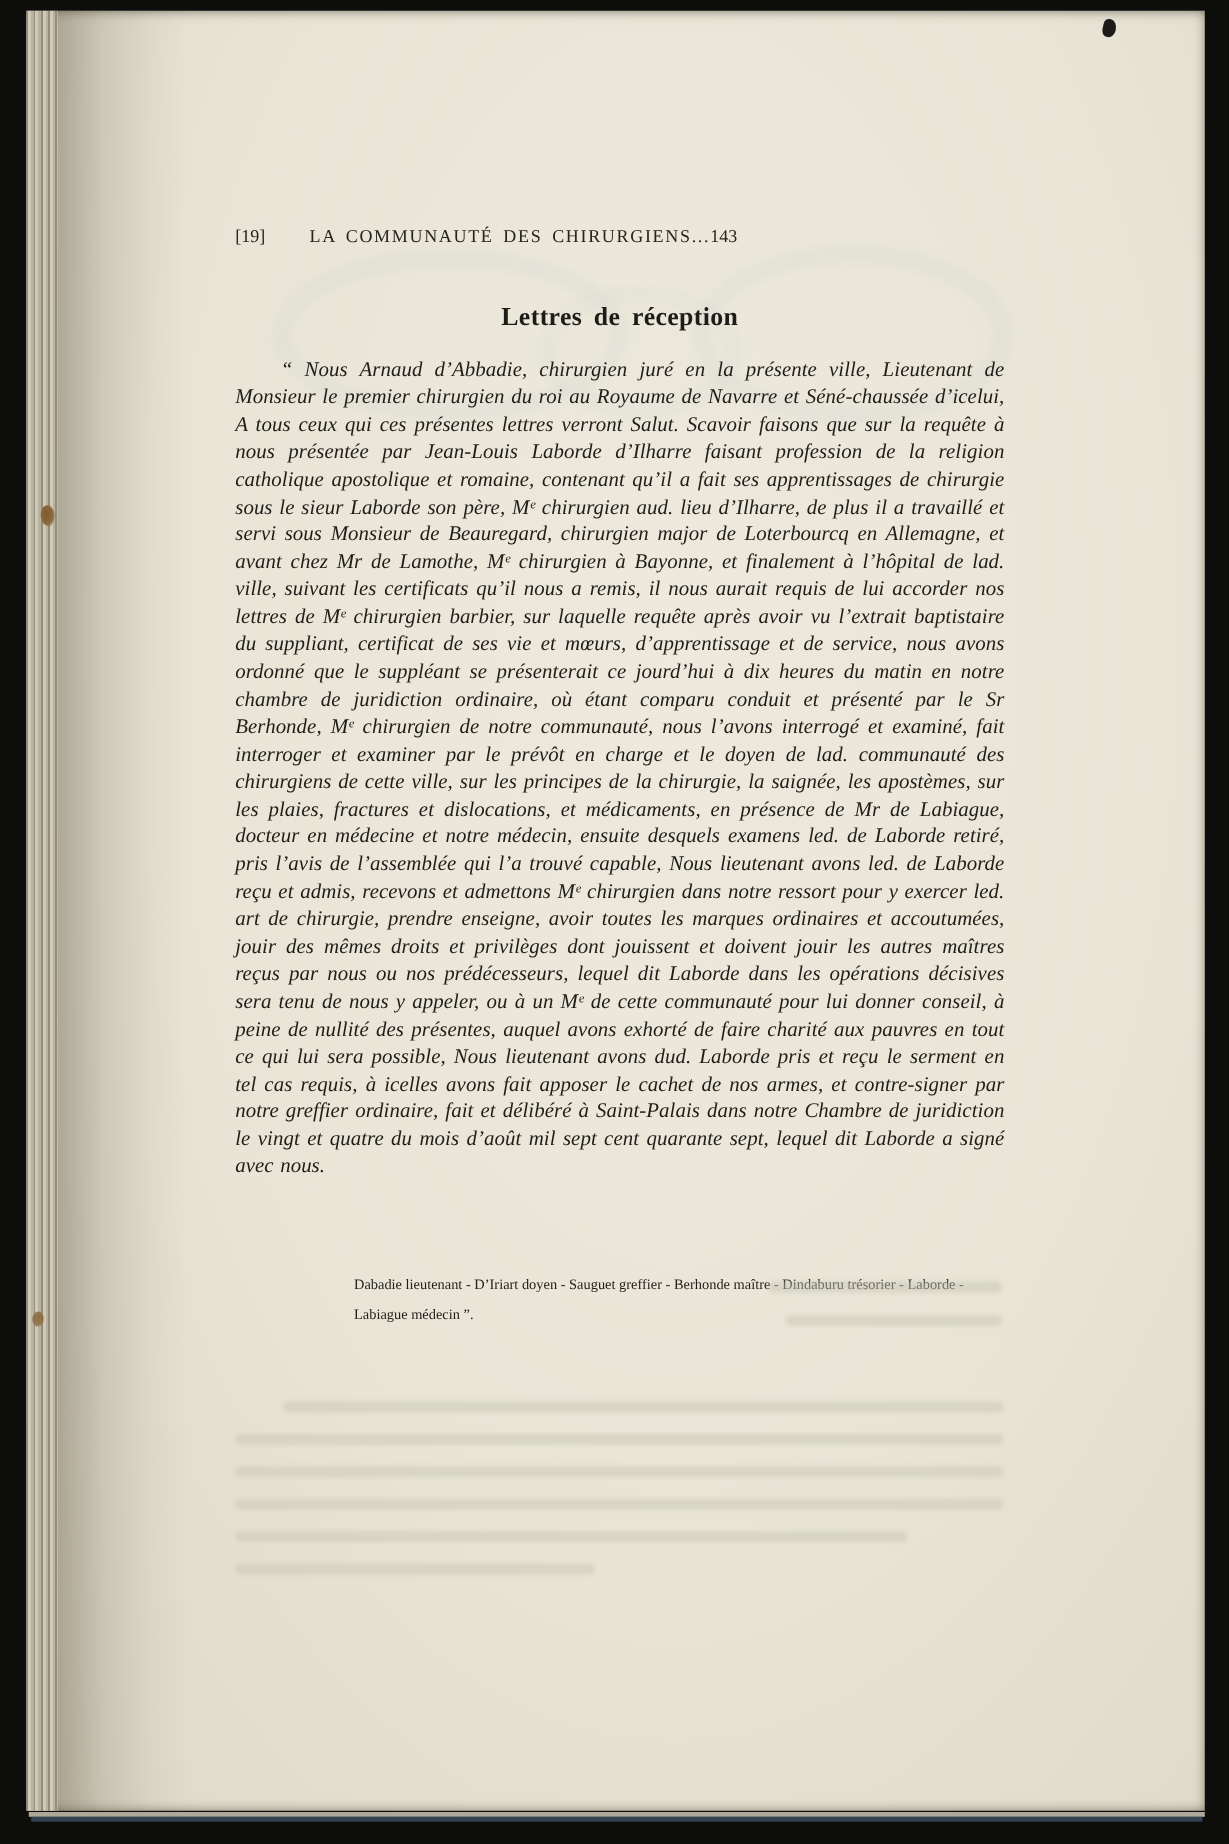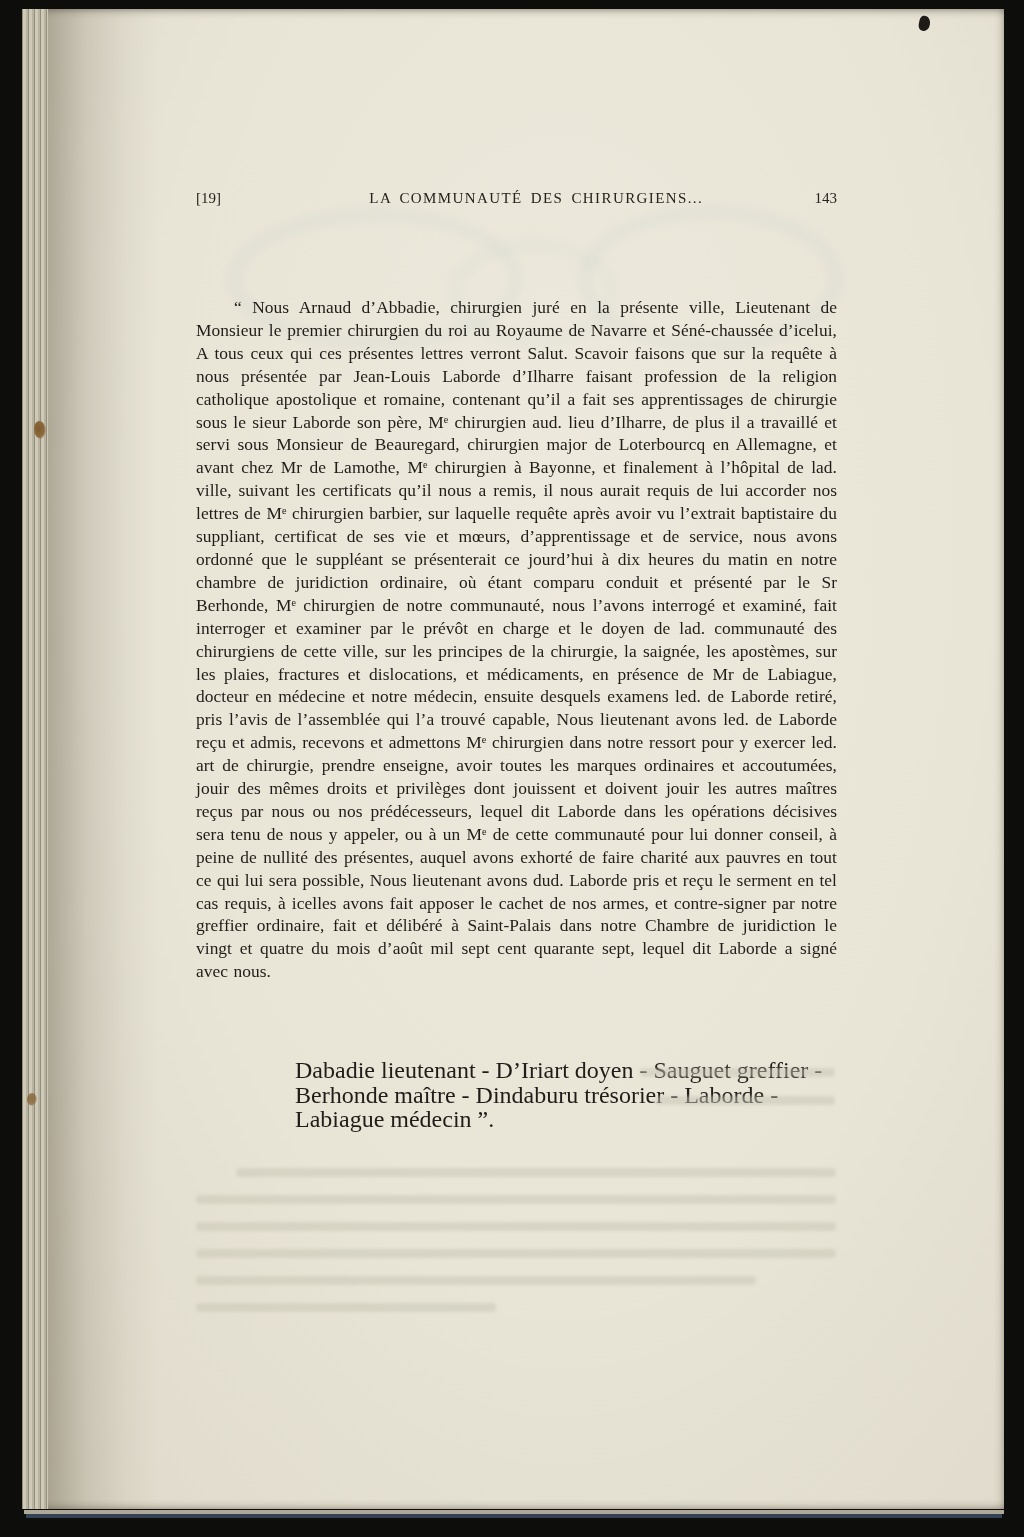"[19]" .pagehead { justify-content: space-between -> none }
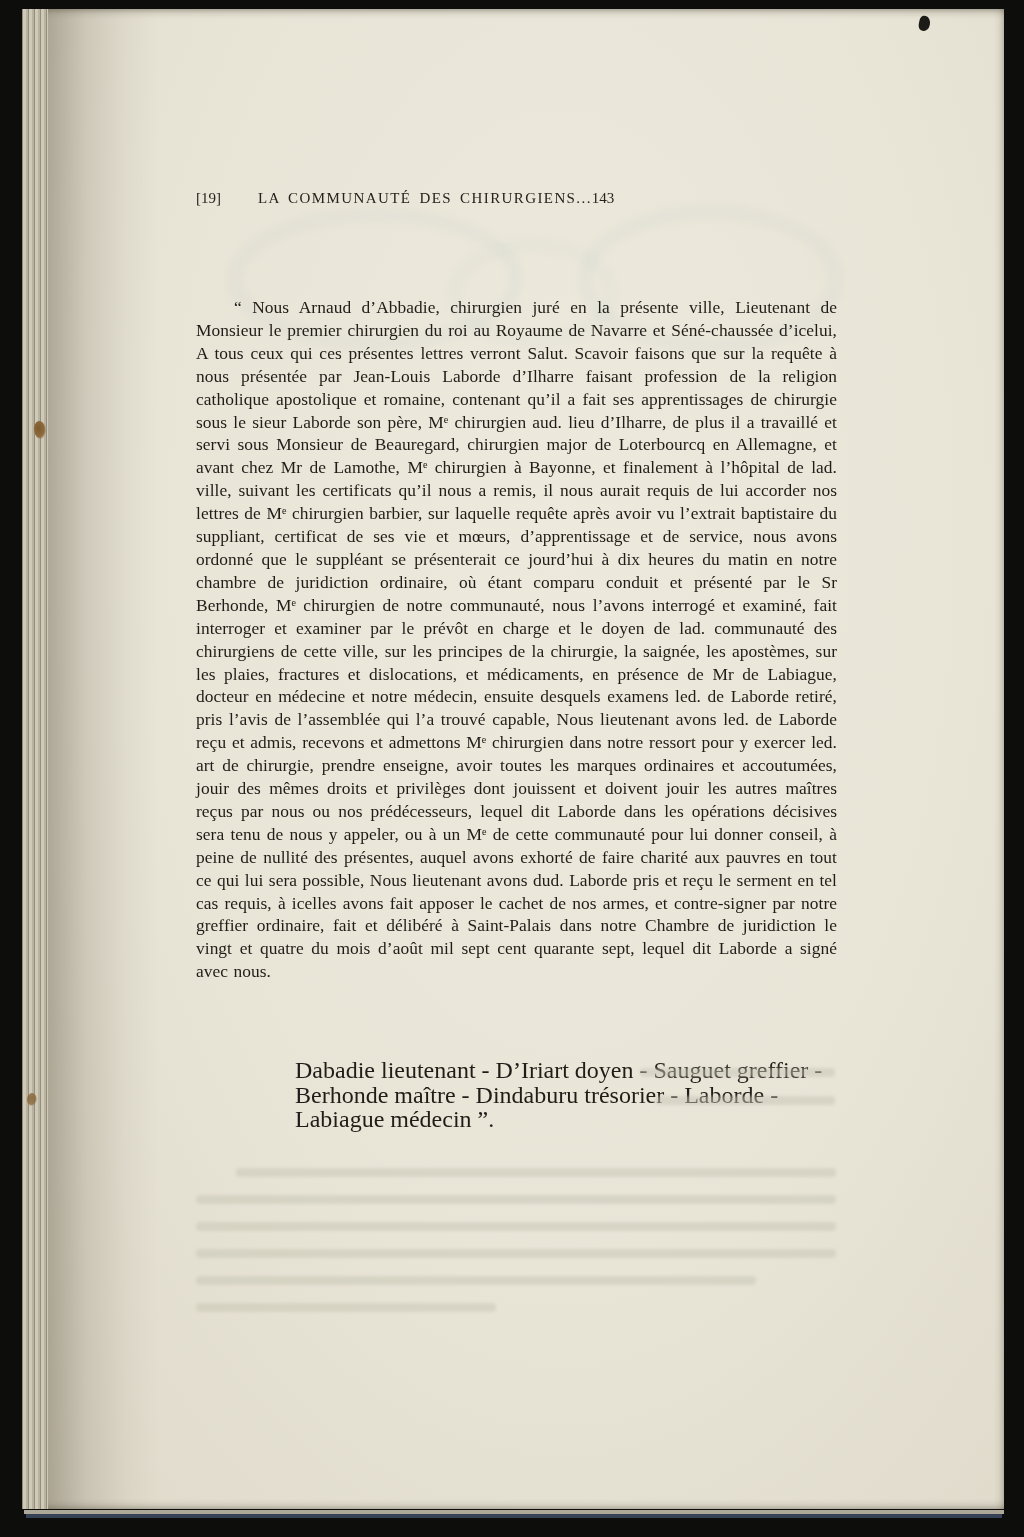"Lettres de réception" h1.title { html: none -> <h1>Lettres de réception</h1> }
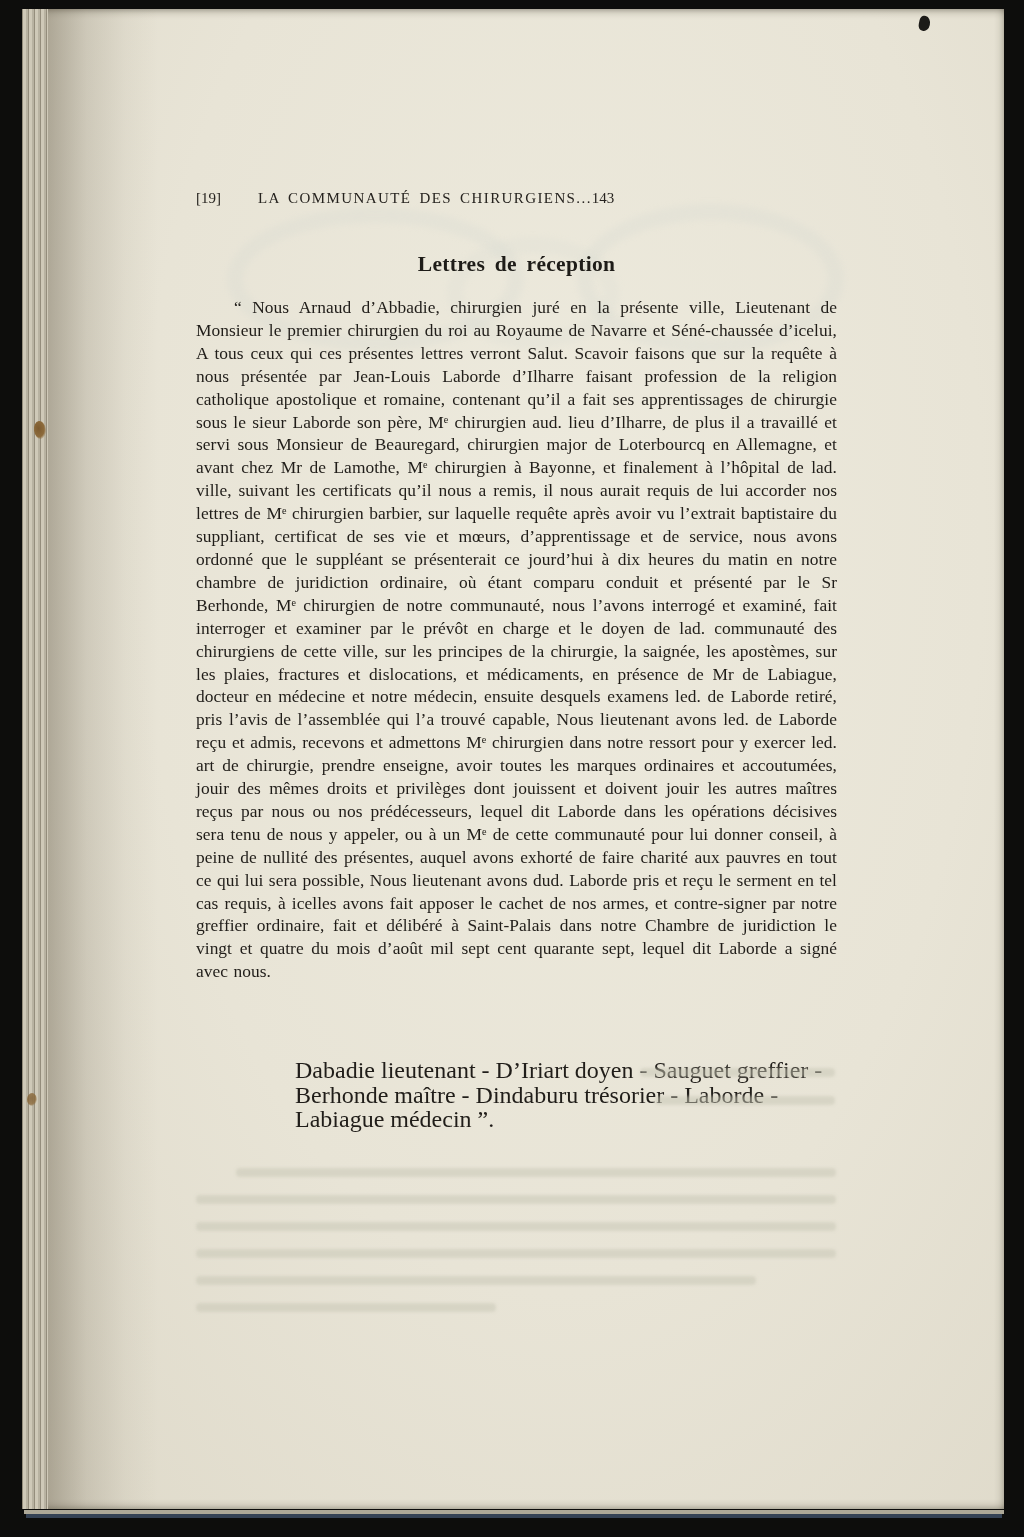"“ Nous Arnaud d’Abbadie, chirurgien" .body-text { font-style: none -> italic }
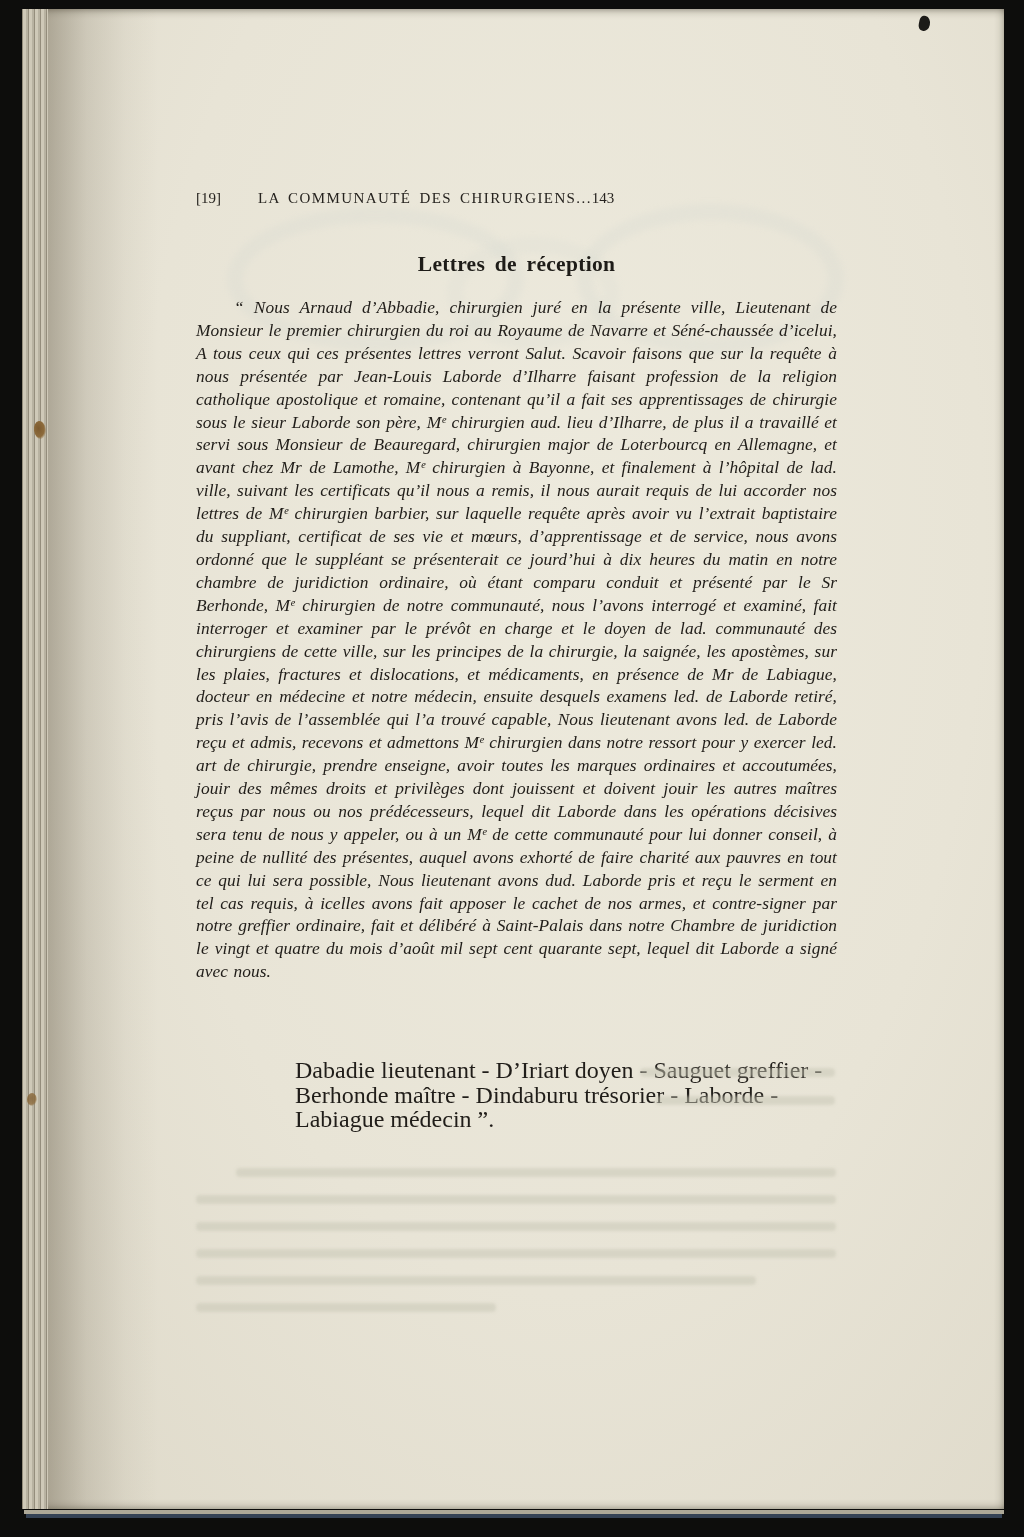"Dabadie lieutenant - D’Iriart doyen" .sigs { font-size: 24px -> 12px }
